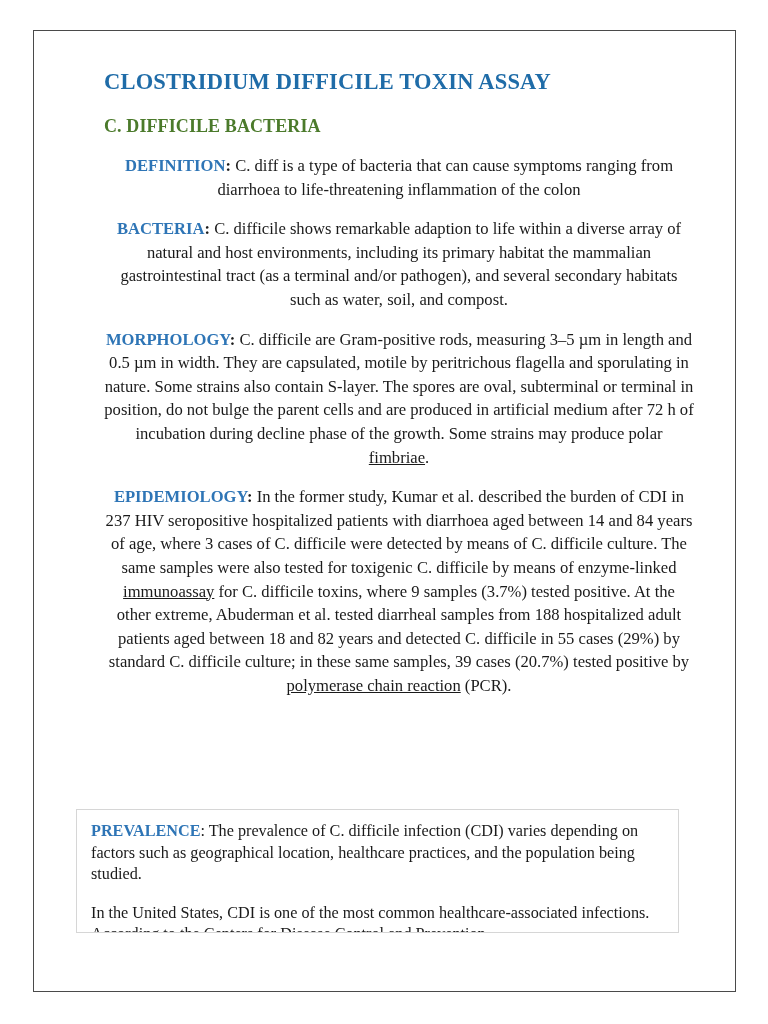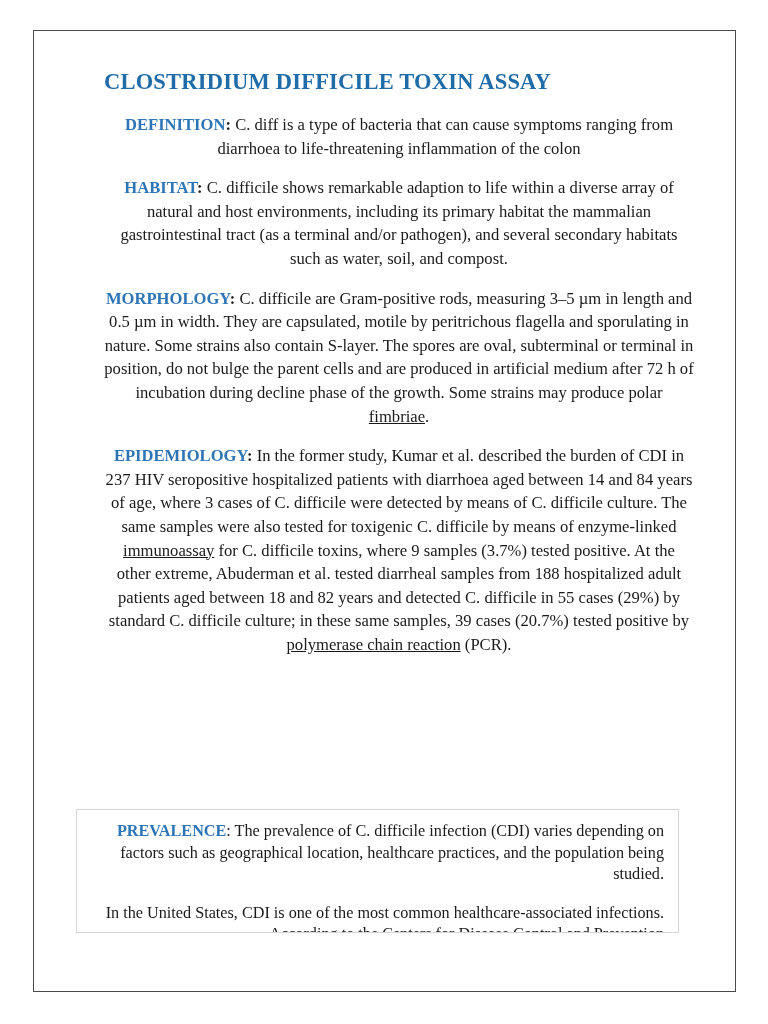"C. DIFFICILE BACTERIA" h2.doc-subtitle { html: none -> <h2>C. DIFFICILE BACTERIA</h2> }
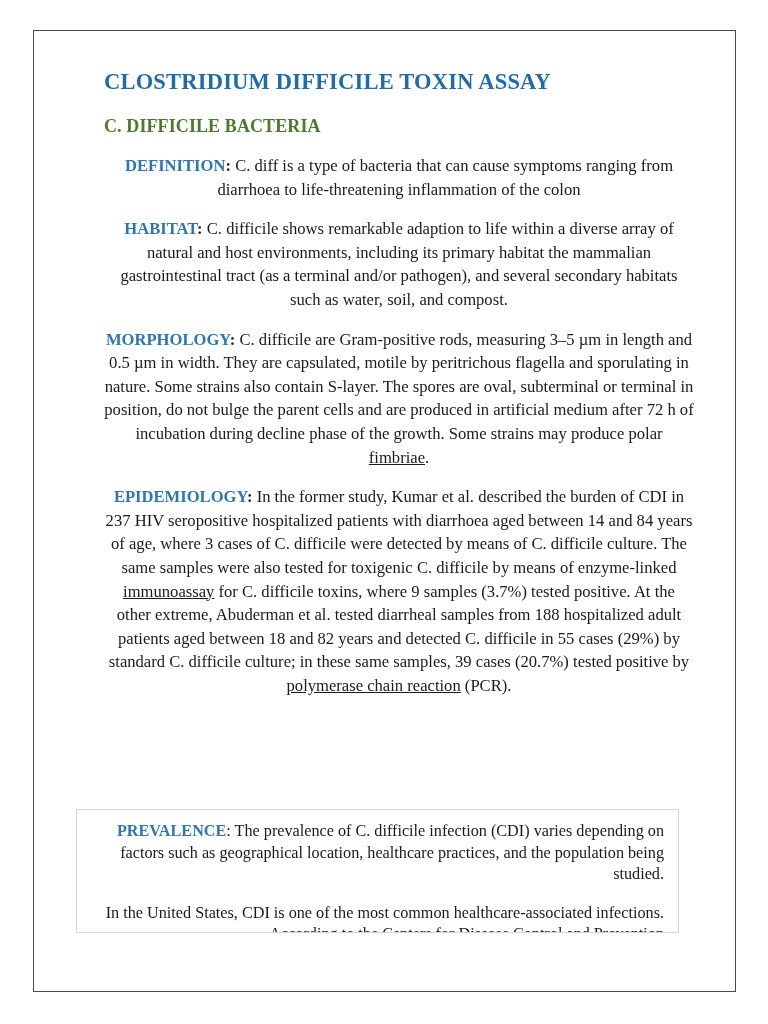"HABITAT" span.label { text: HABITAT -> BACTERIA }
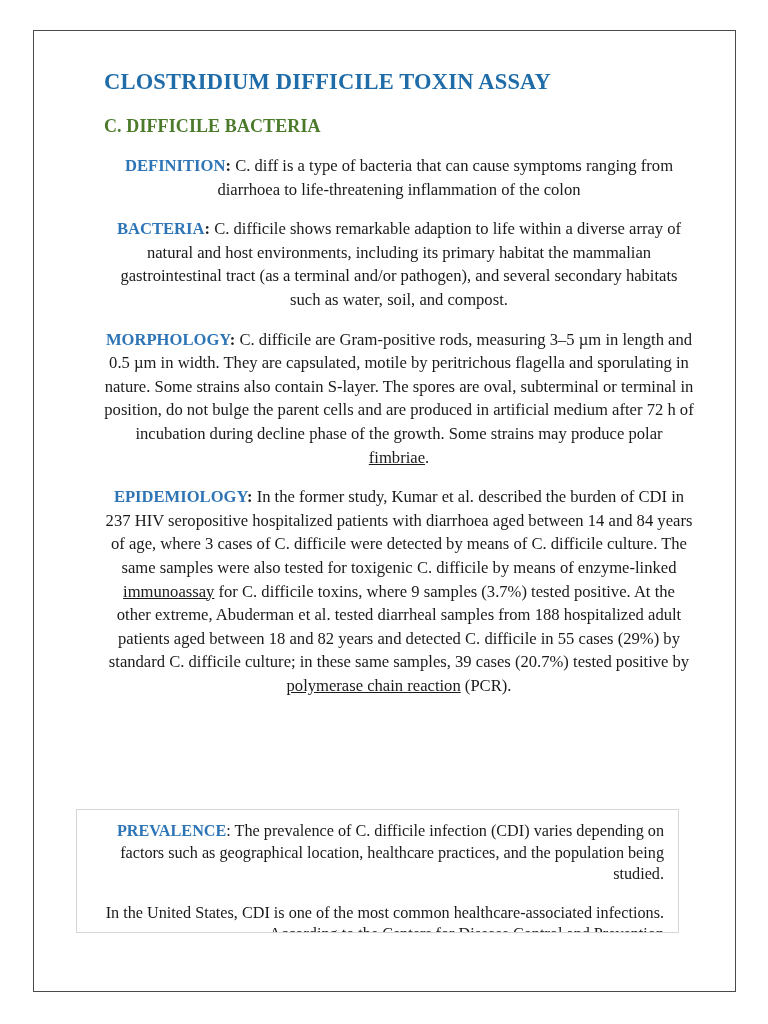"PREVALENCE: The prevalence of C." .callout-inner { text-align: right -> none }
